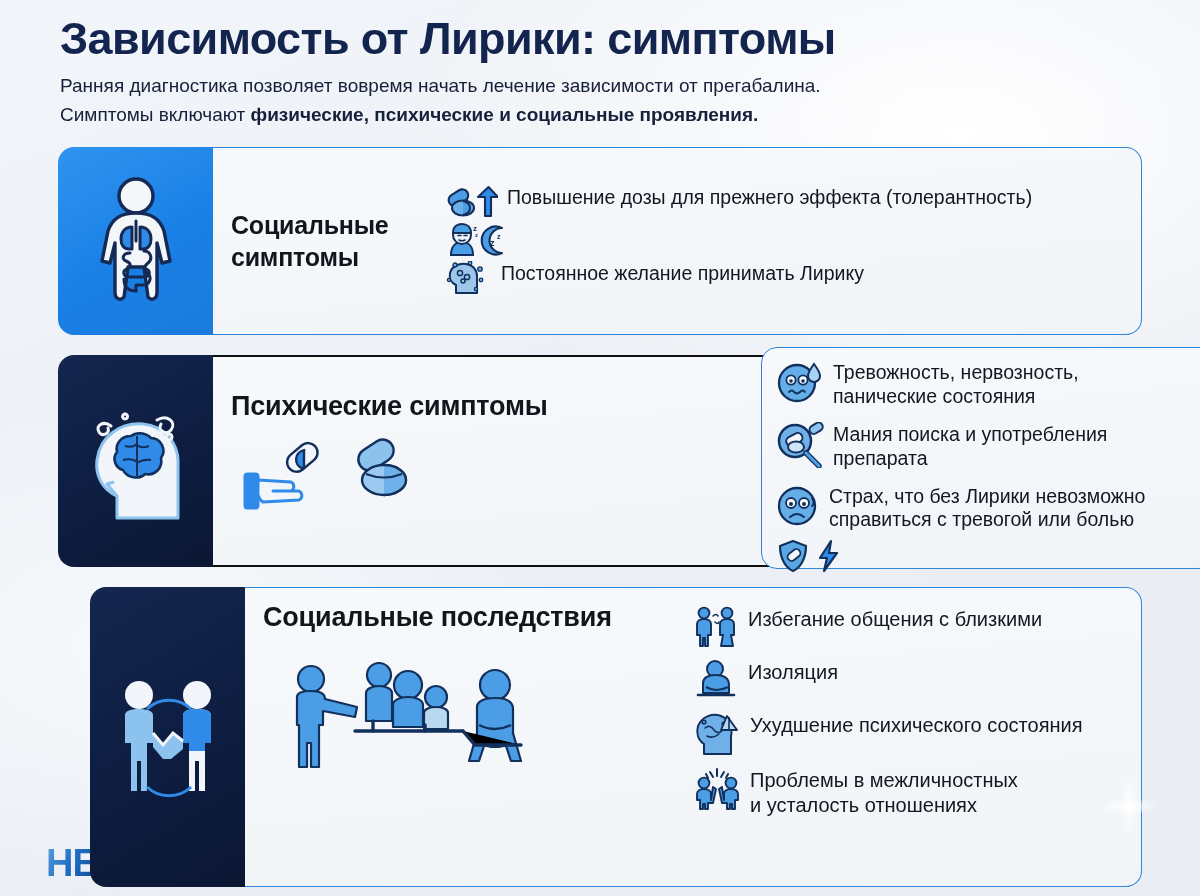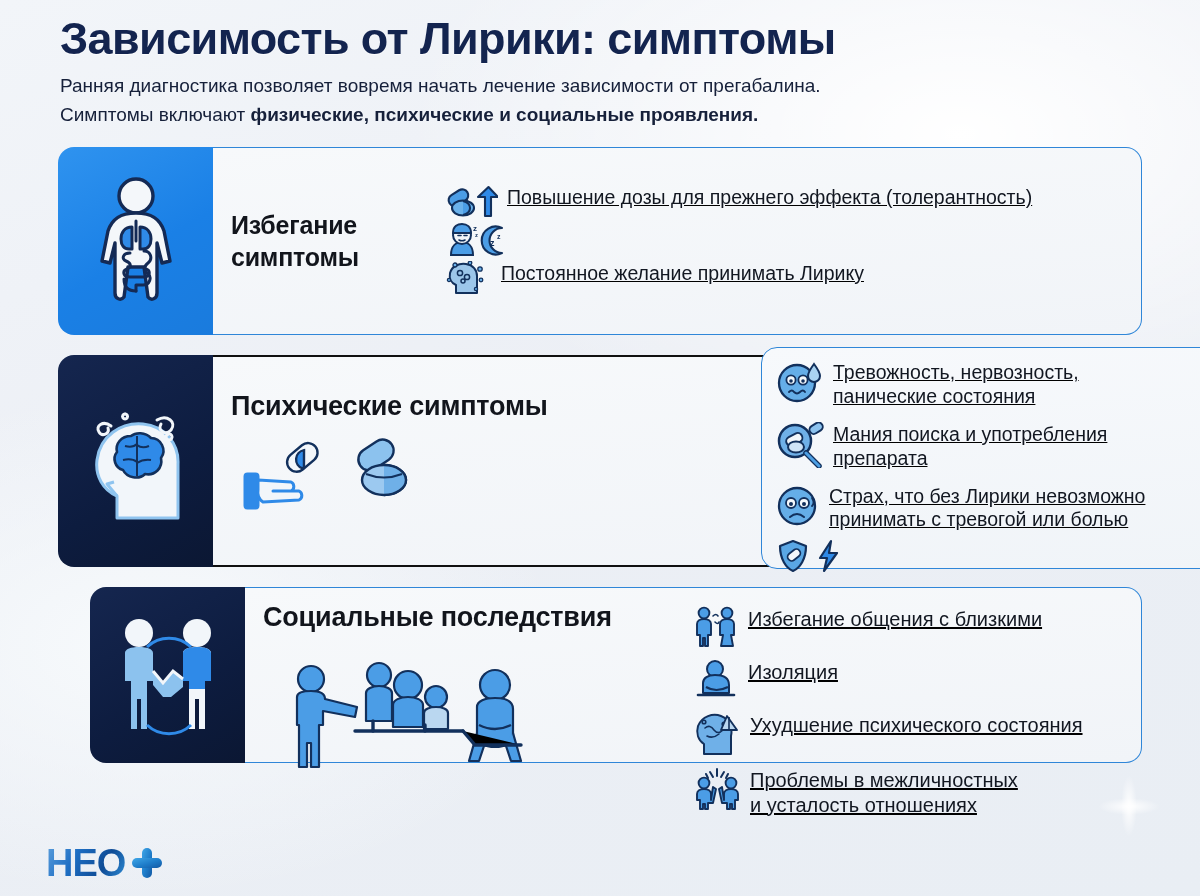"Повышение дозы для прежнего эффекта" .item { text-decoration: underline -> none }
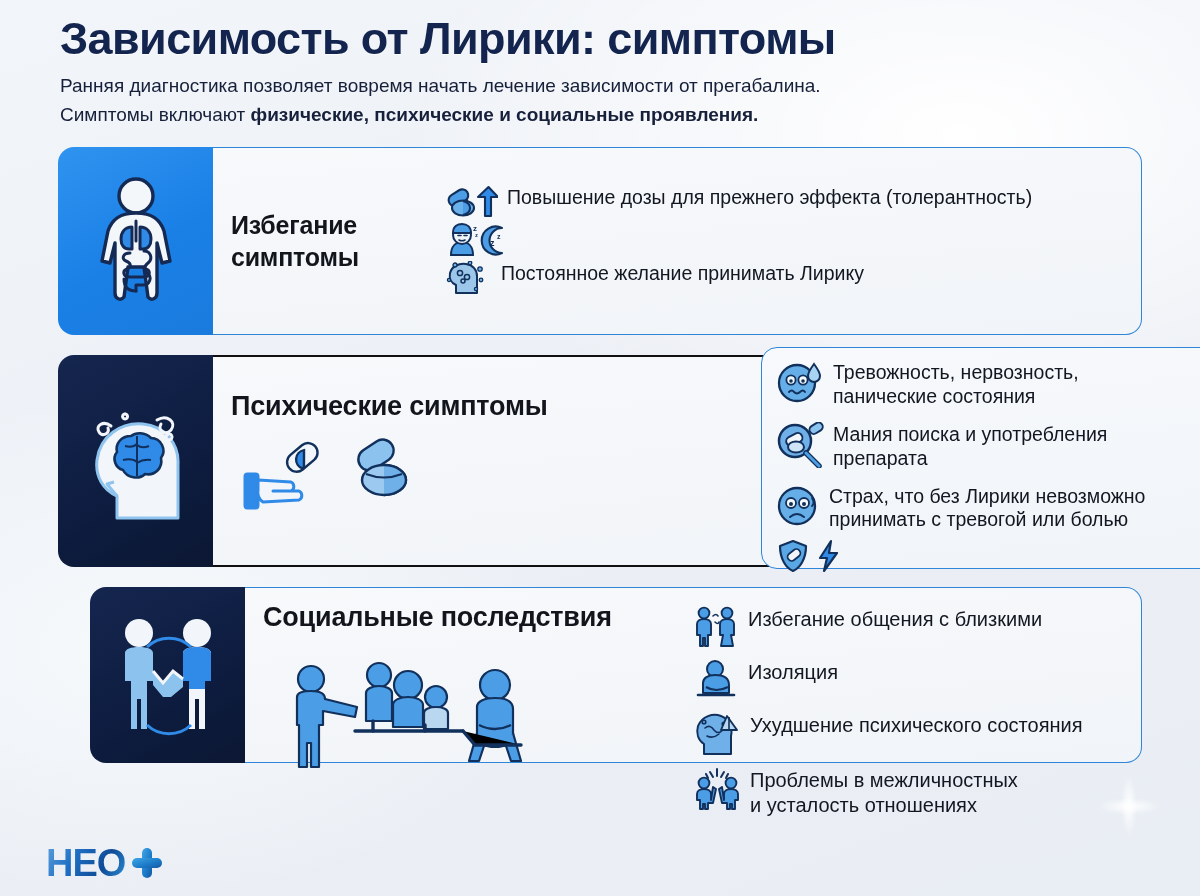"Избегание" div { text: Избегание -> Социальные }
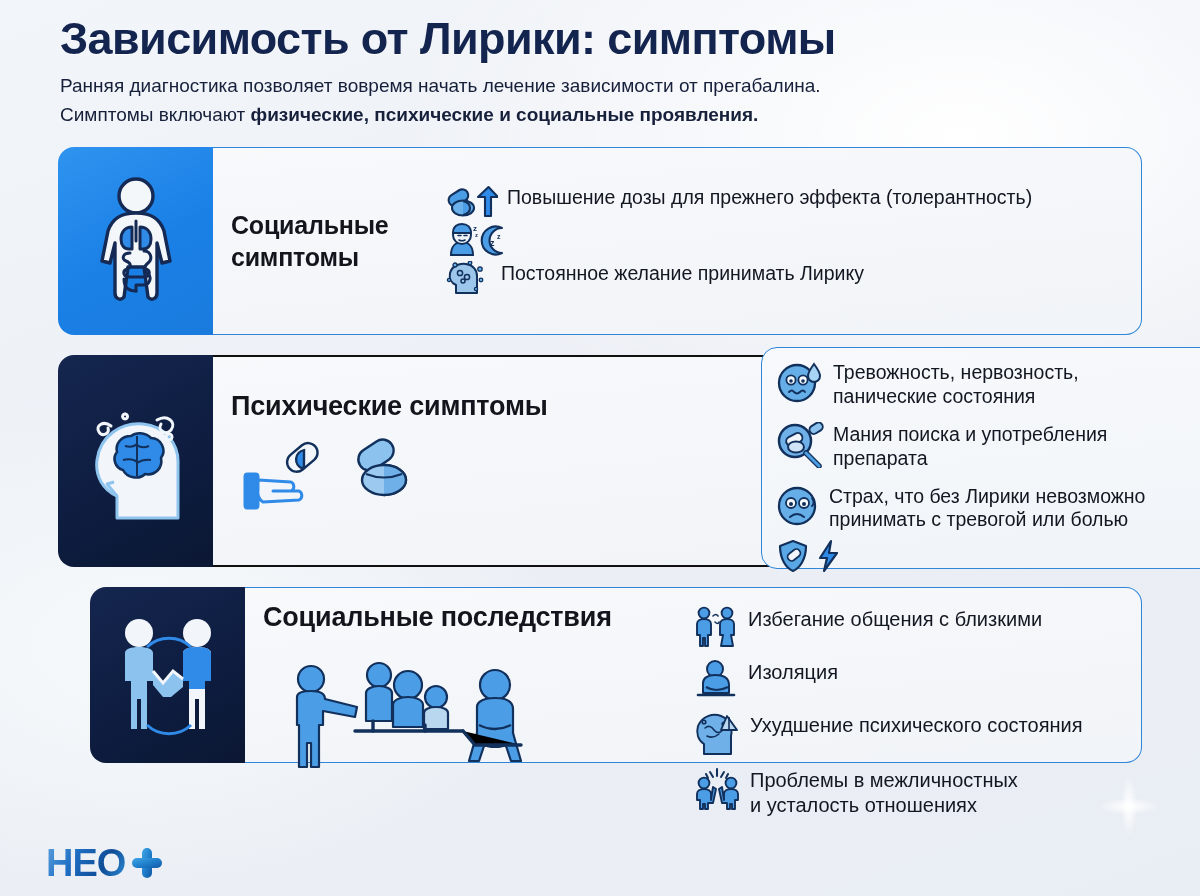"принимать с тревогой или болью" span { text: принимать -> справиться }
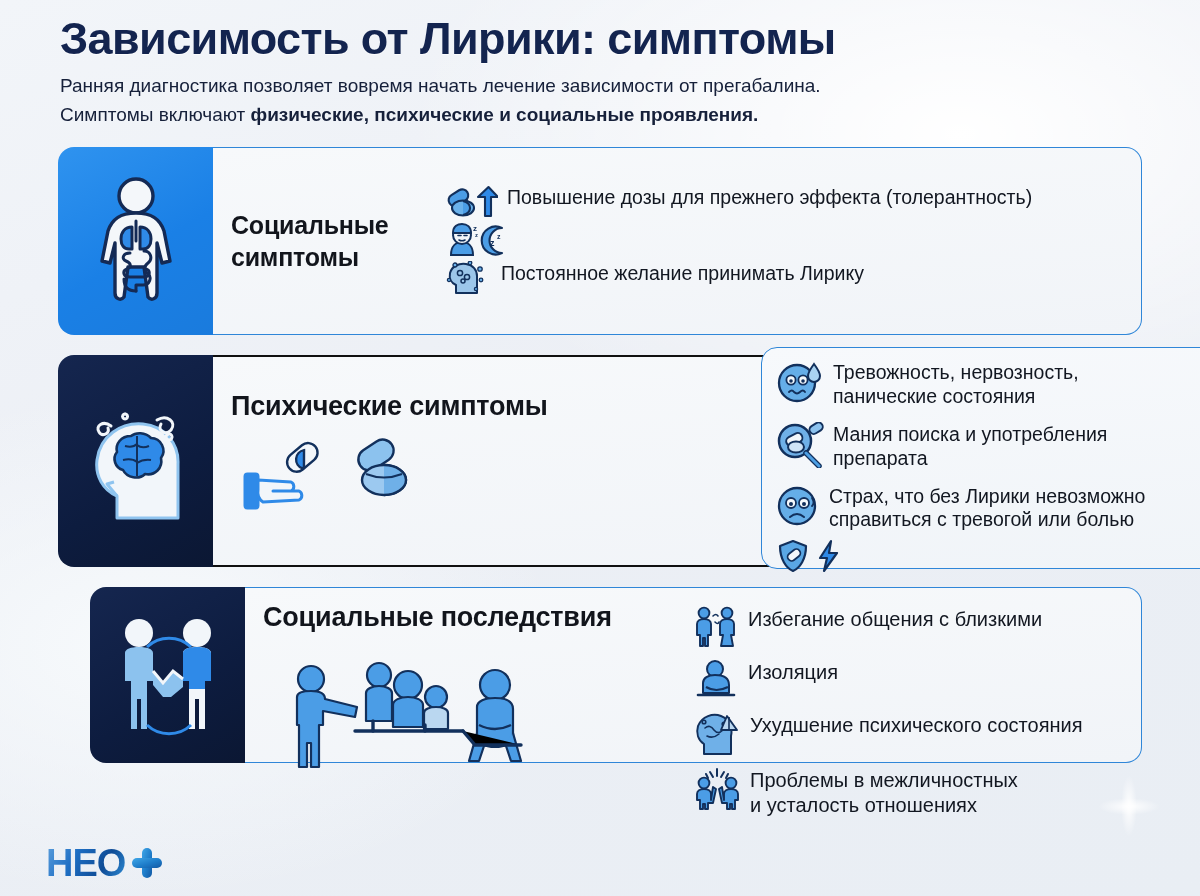"Социальные последствия" #card-social { height: 176px -> 300px }
